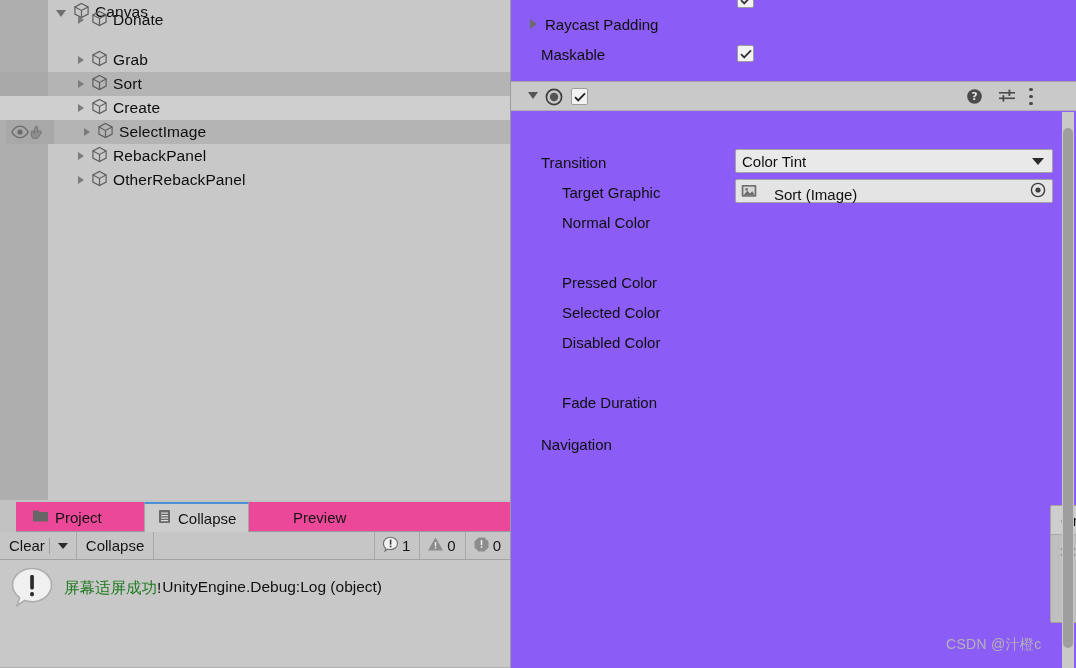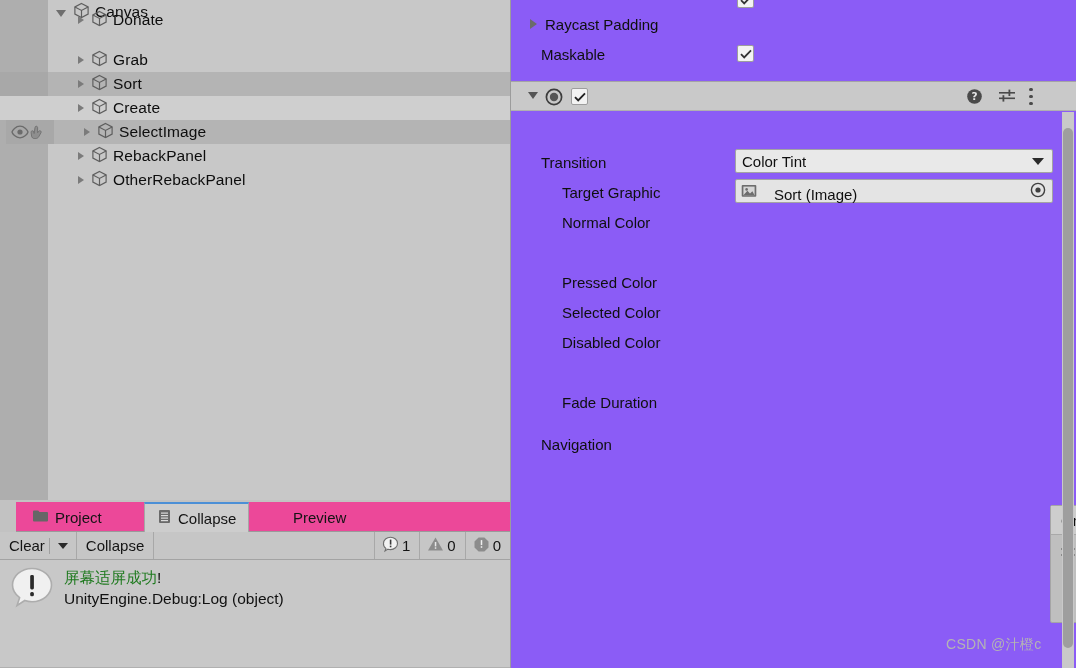"屏幕适屏成功!" #logtext { flex-direction: column -> none }
